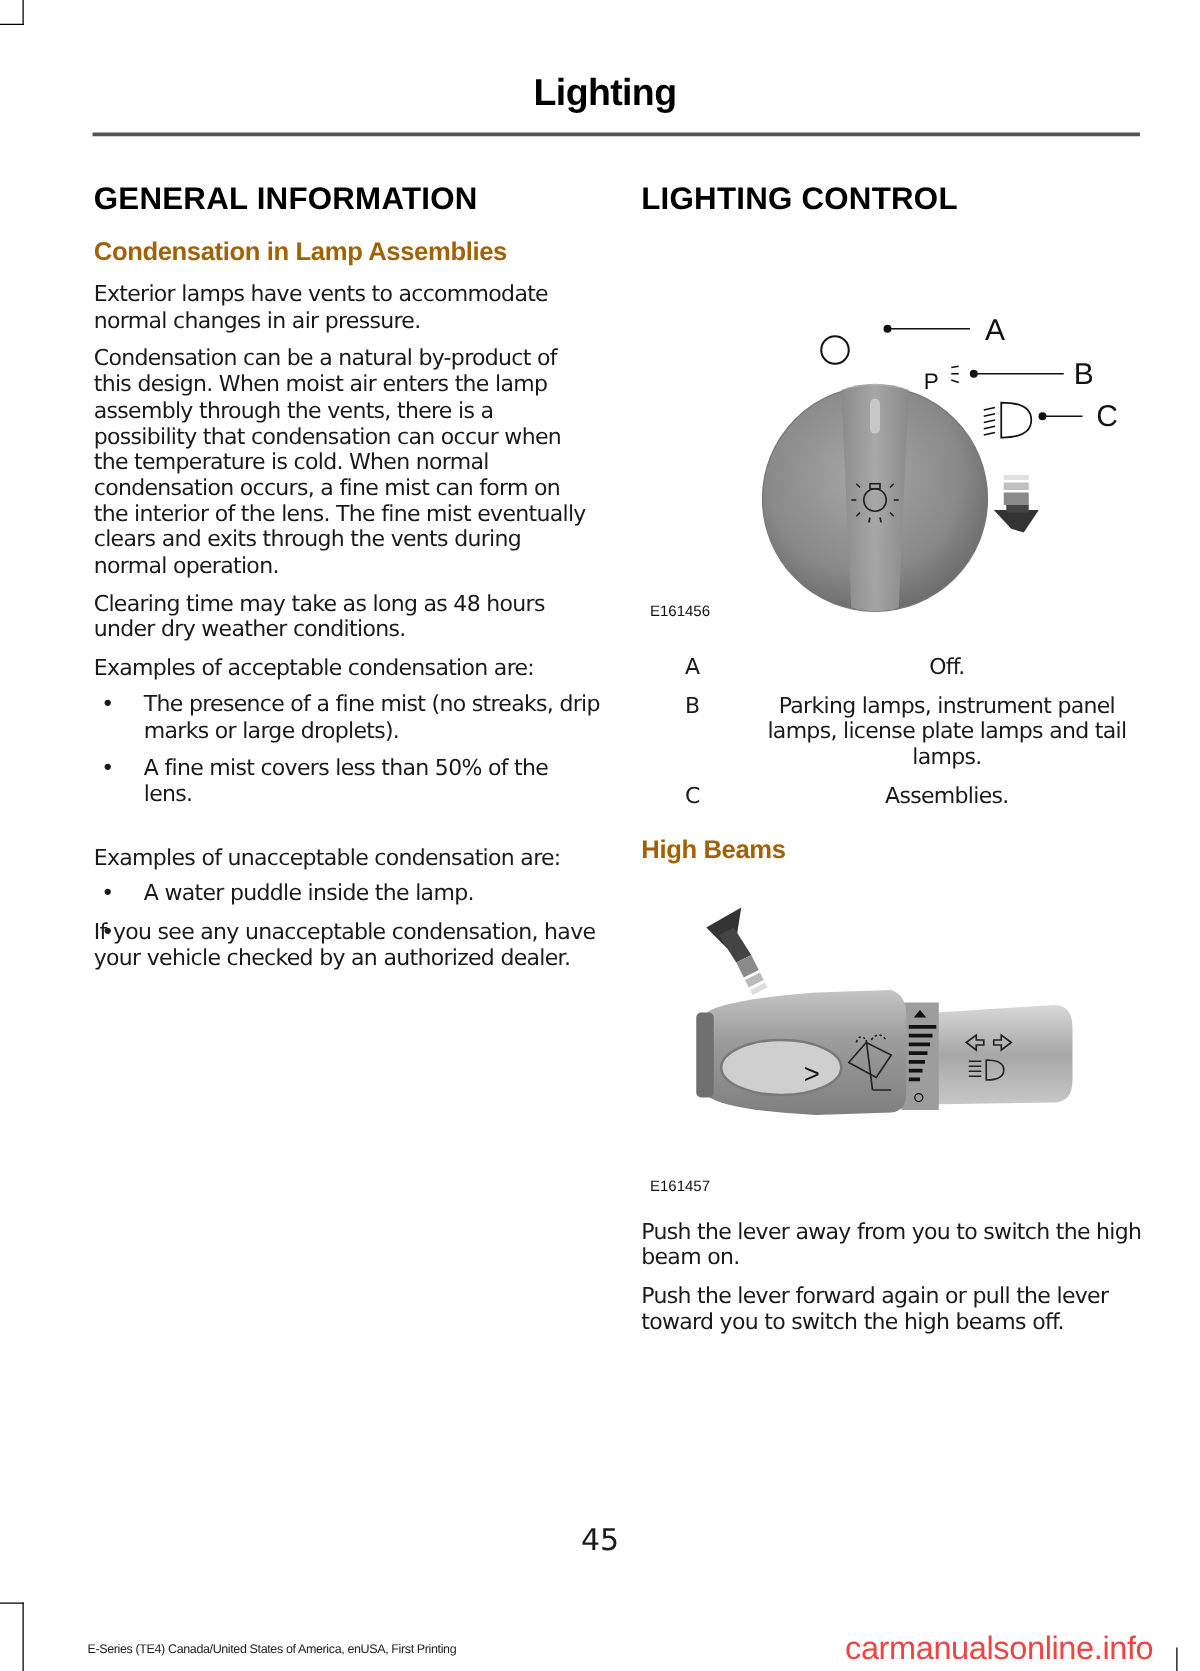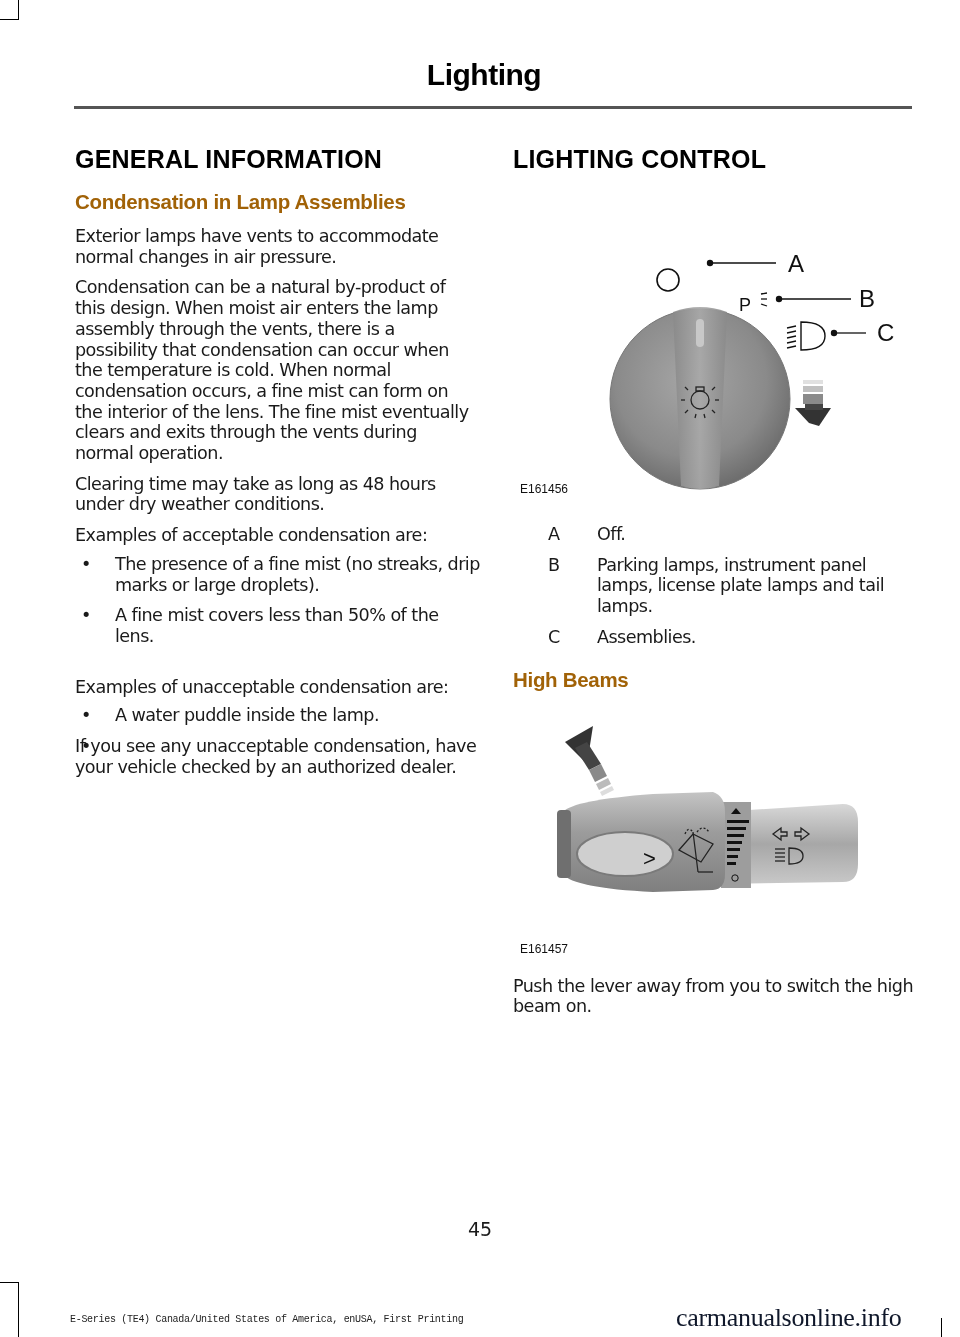"Off." .legend-row .val { text-align: none -> center }
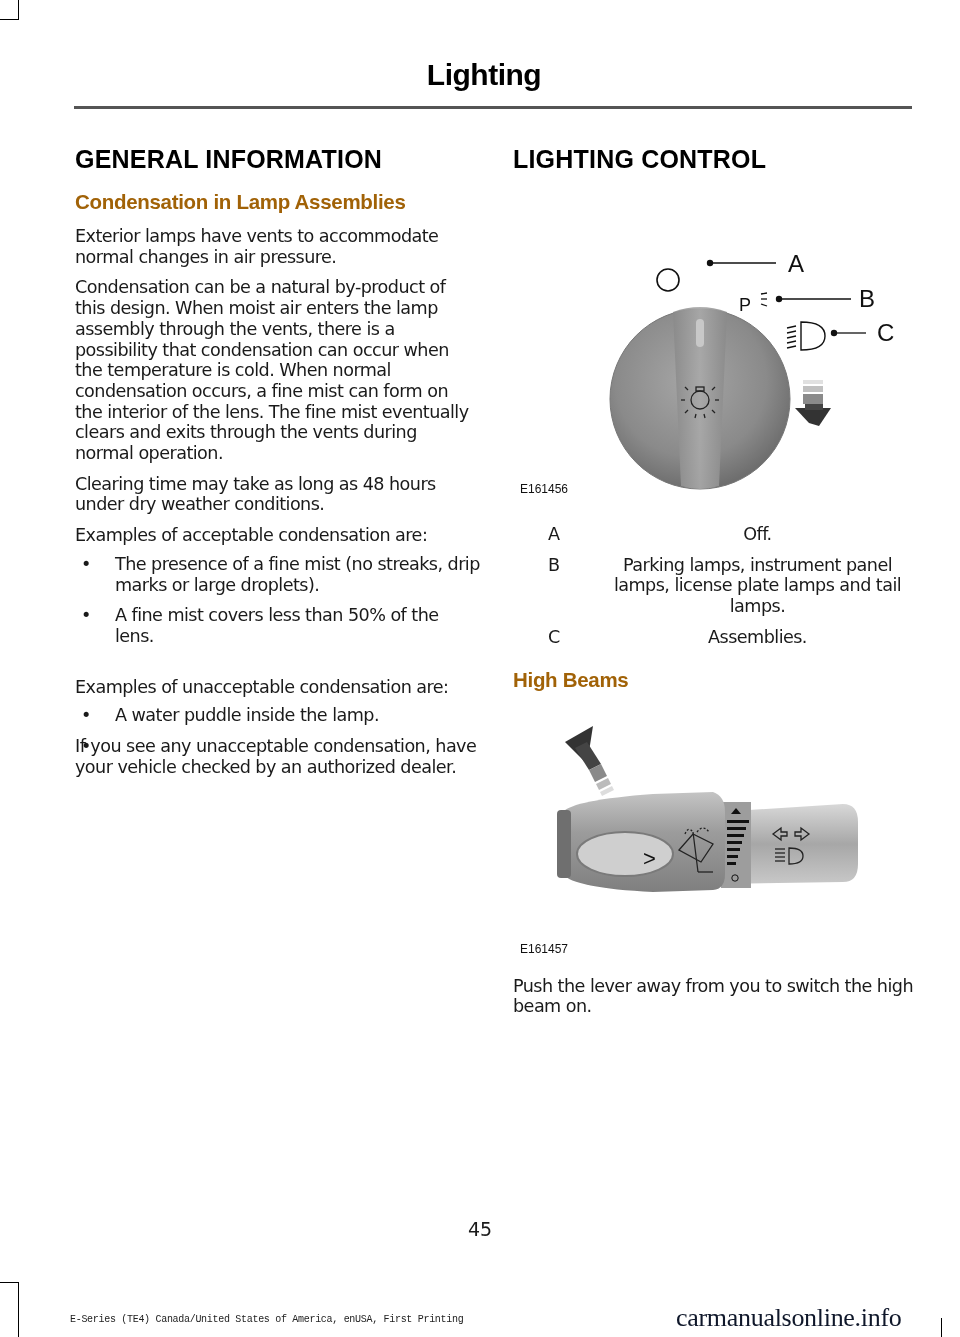"Push the lever forward again" p { html: none -> <p>Push the lever forward again or pull the lever toward you to switch the high beams off.</p> }
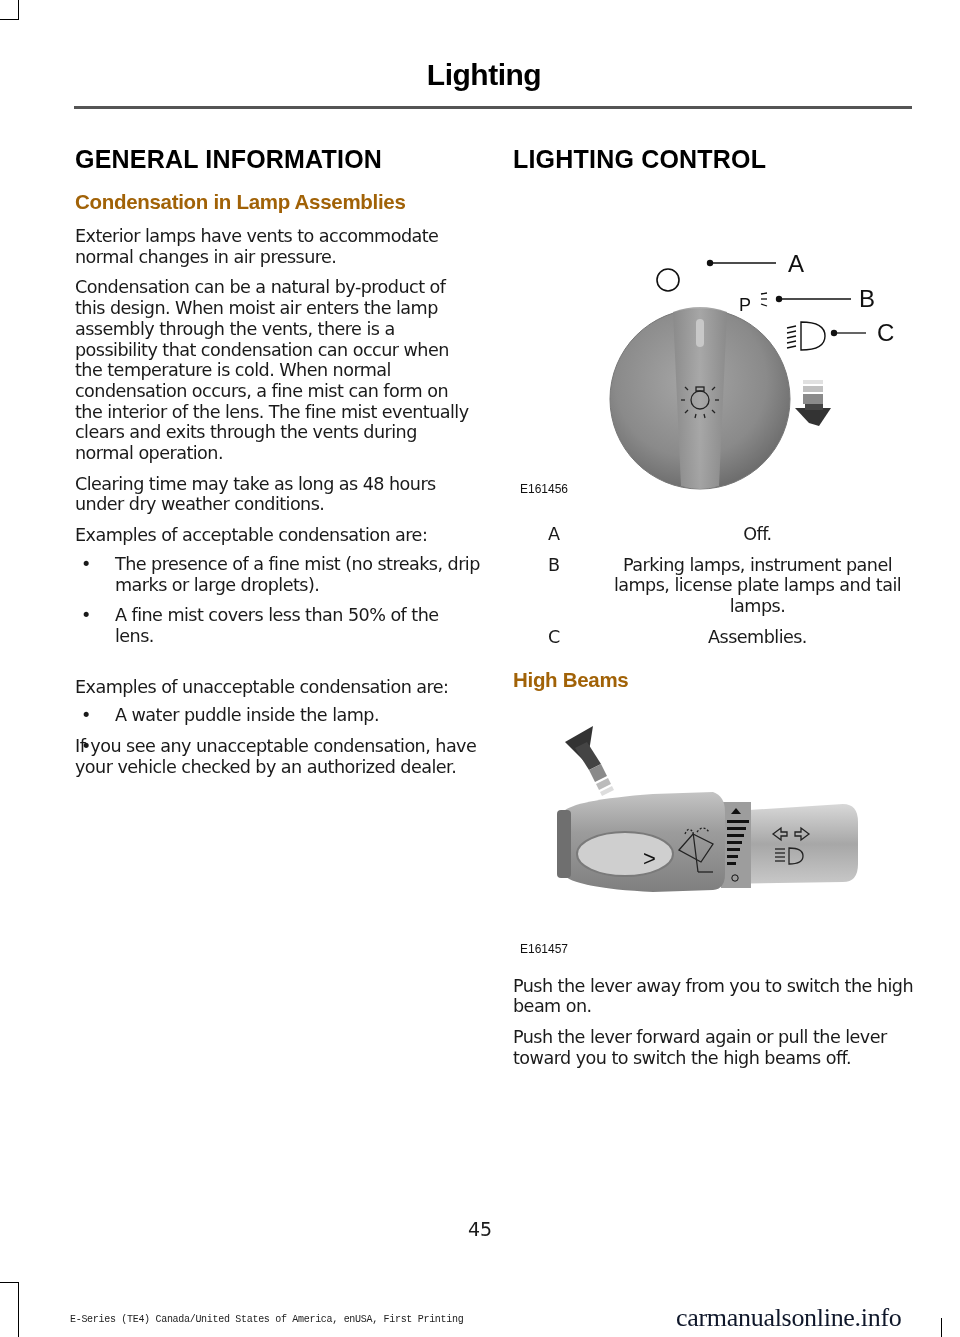"45" .page-num { font-size: 19px -> 24px }
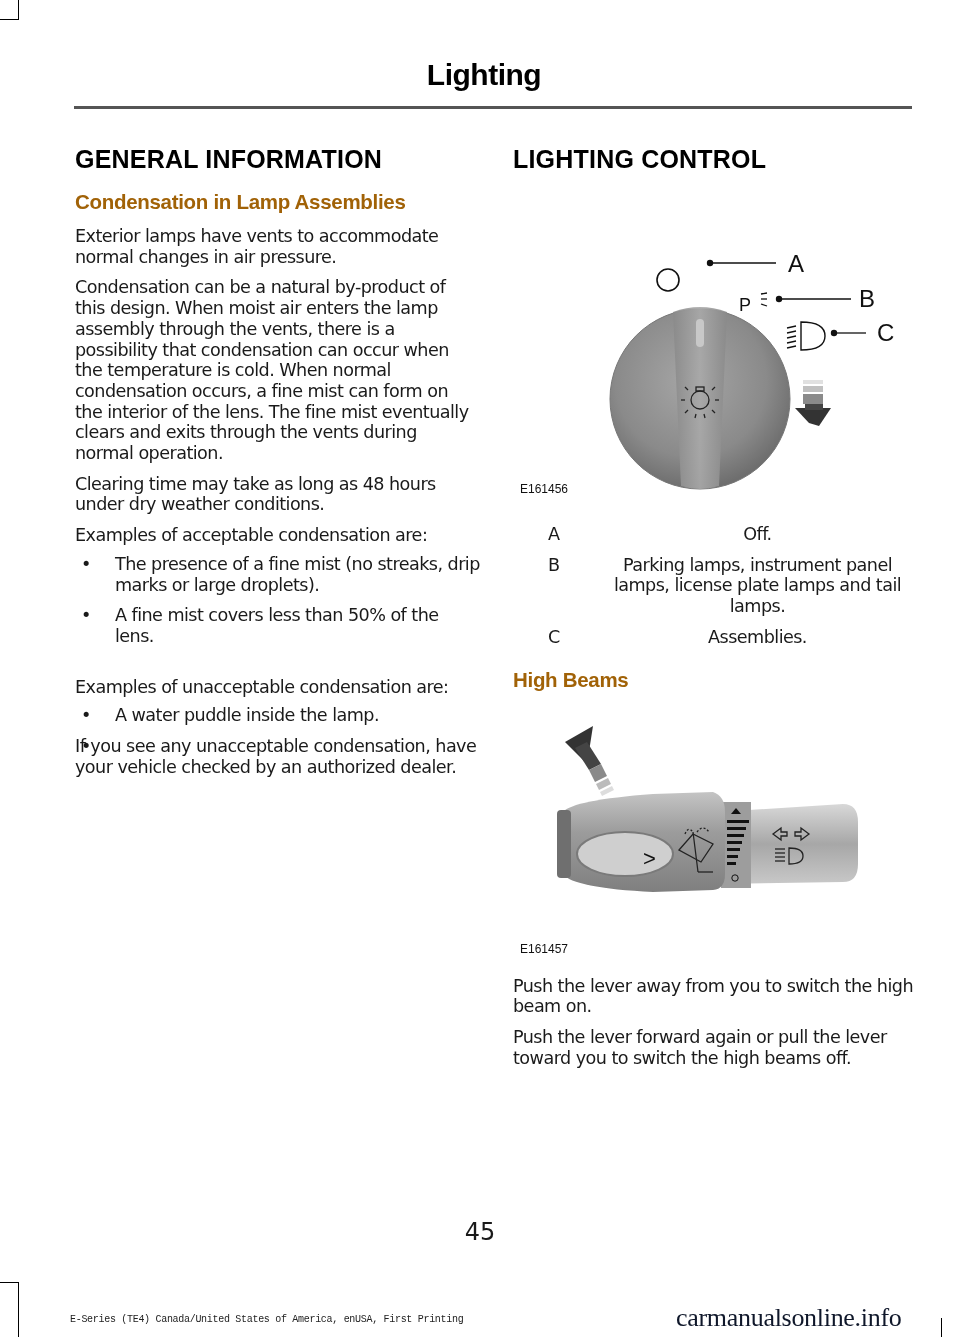"E-Series (TE4) Canada/United States of" .footer-text { font-family: Liberation Mono, monospace -> Liberation Sans, sans-serif }
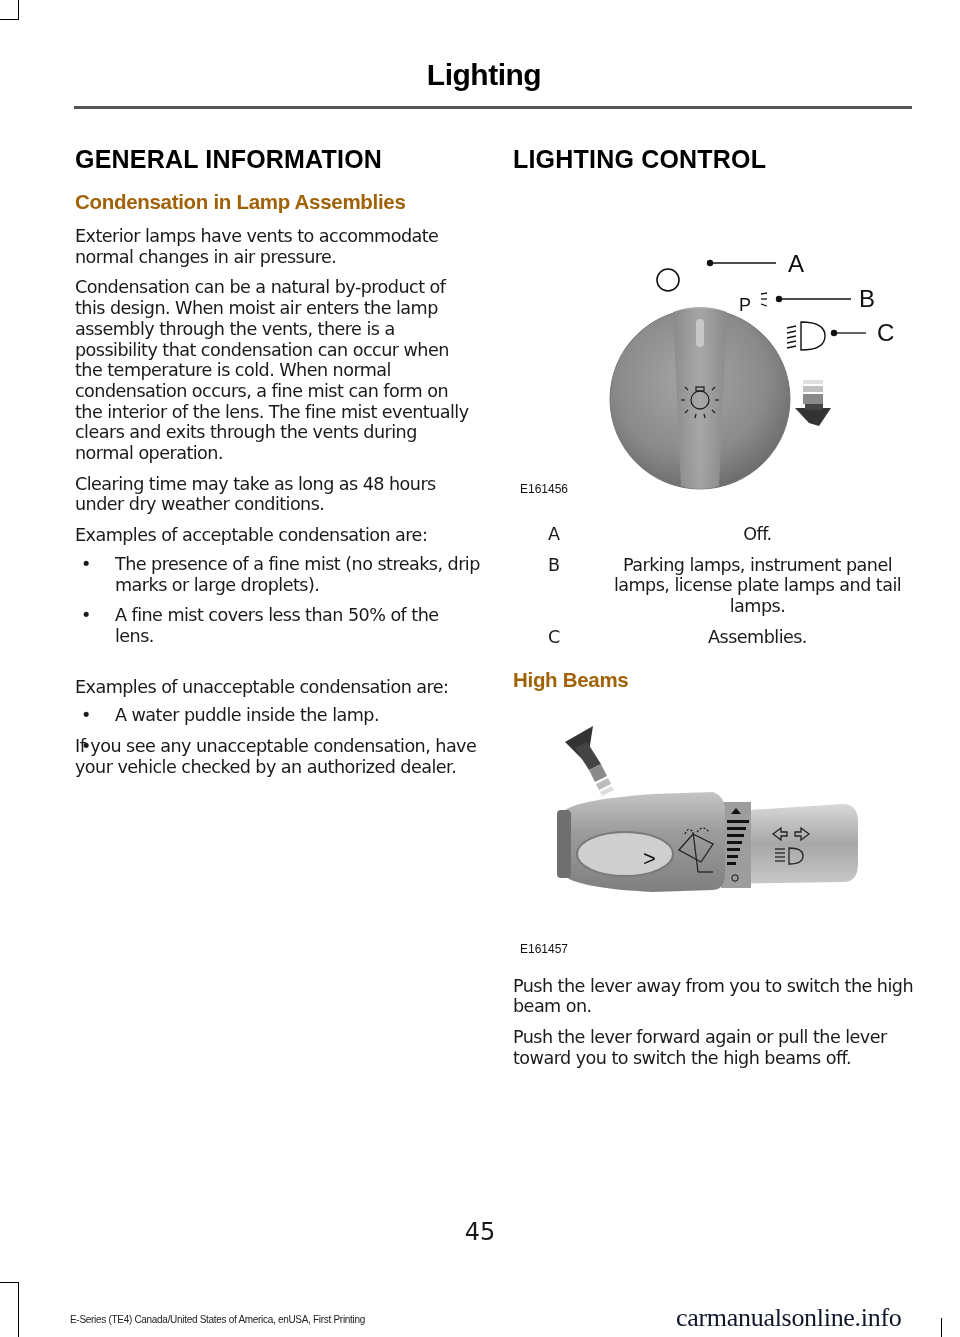"carmanualsonline.info" .watermark { color: #0f172a -> #ef4444; font-family: Liberation Serif, serif -> Liberation Sans, sans-serif }
